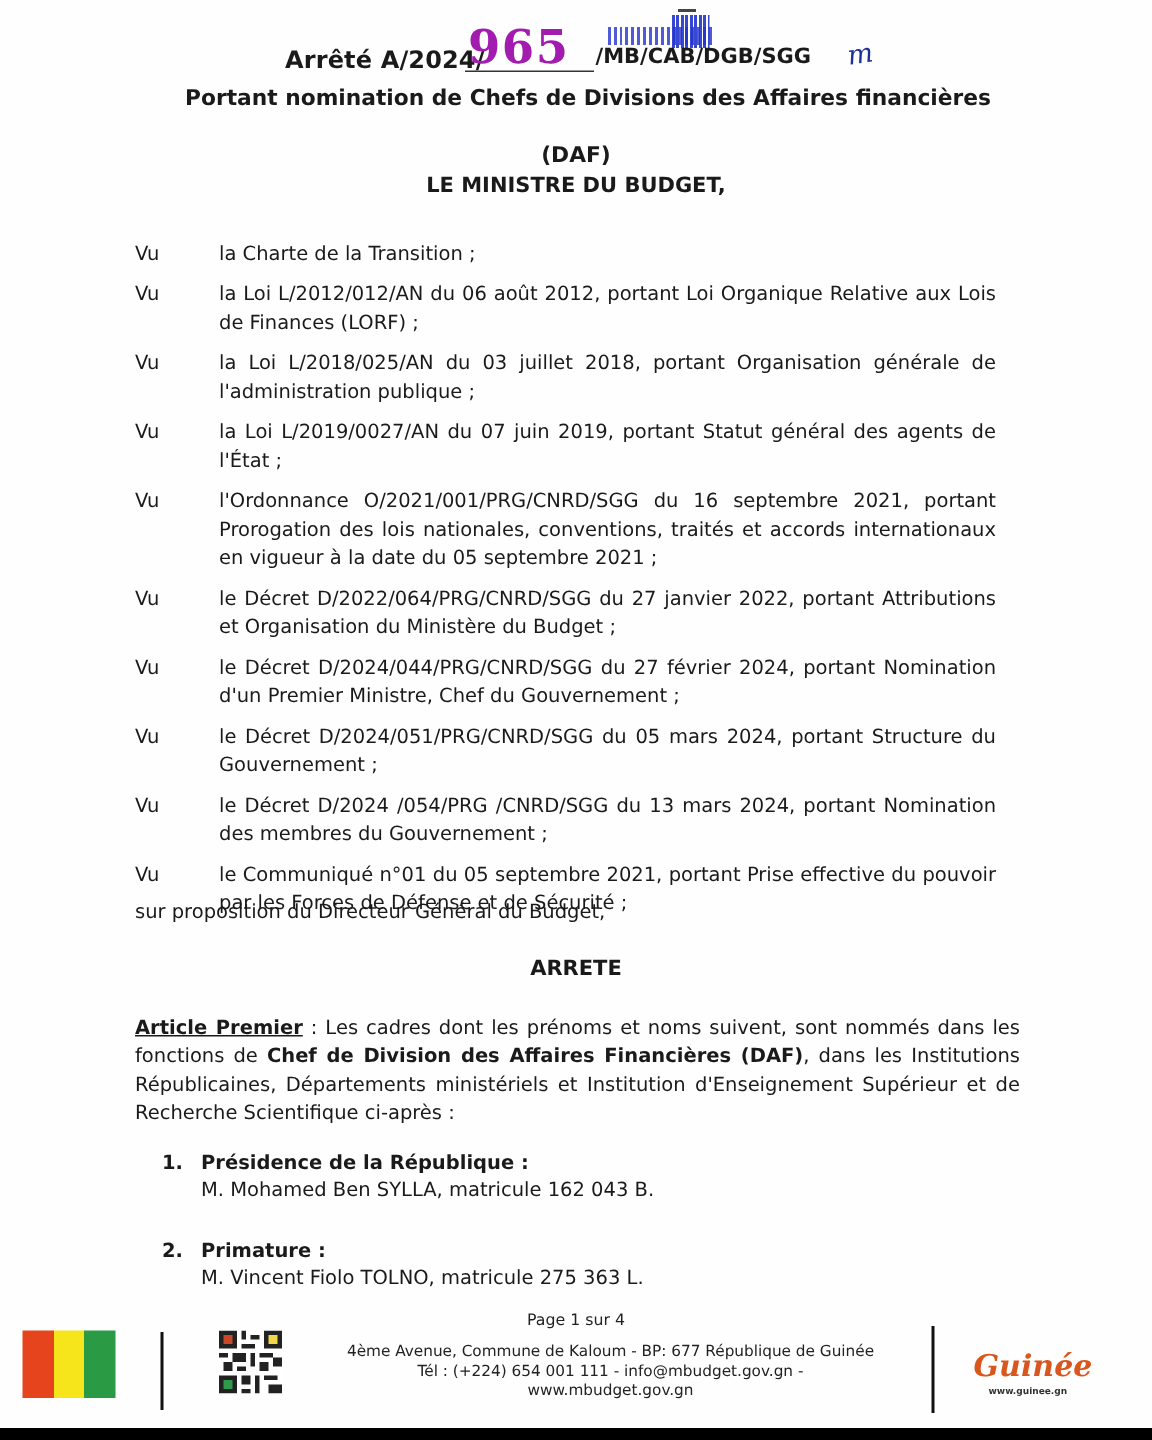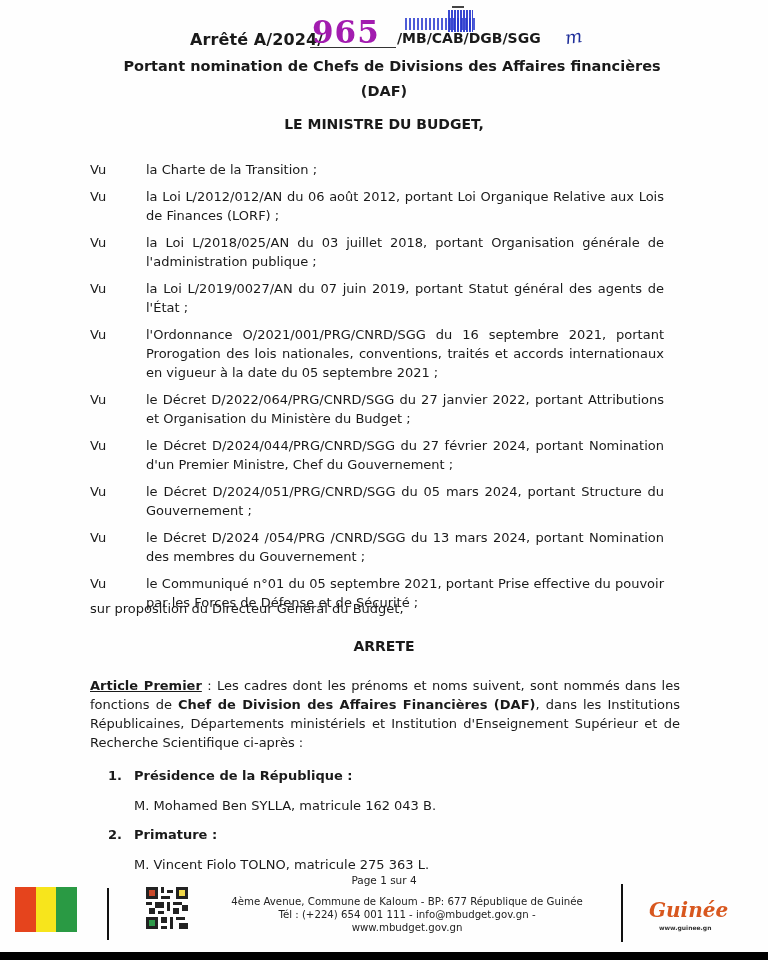"(DAF)" .t2 { top: 83px -> 96px }
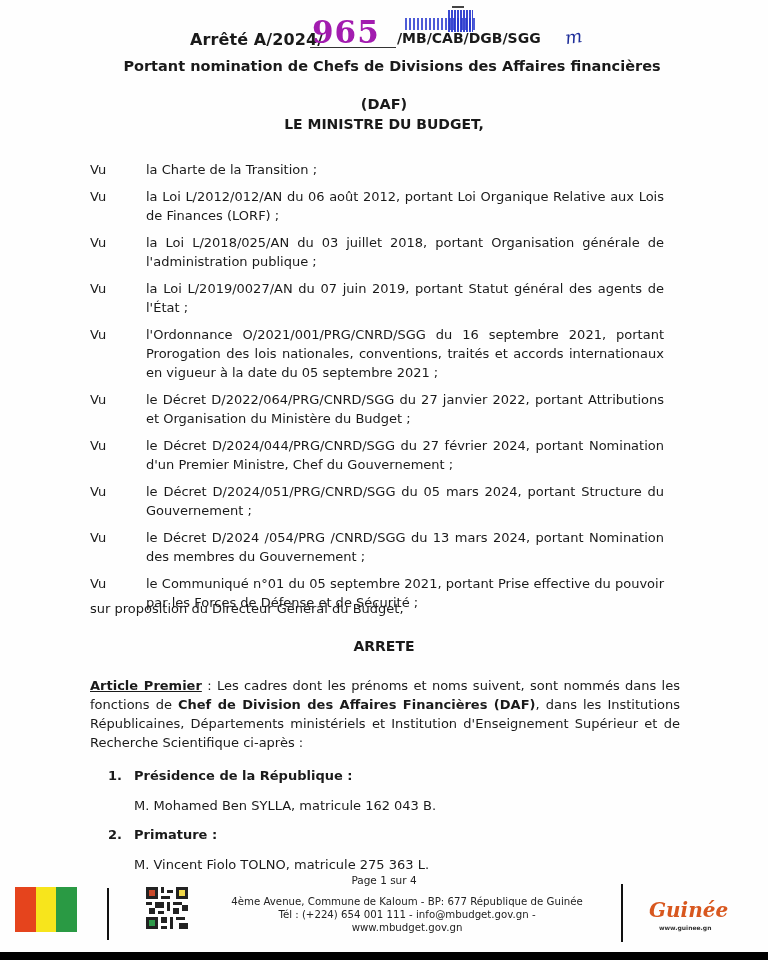"M. Mohamed Ben SYLLA, matricule" .entry .person { margin-top: 15px -> 3px }
